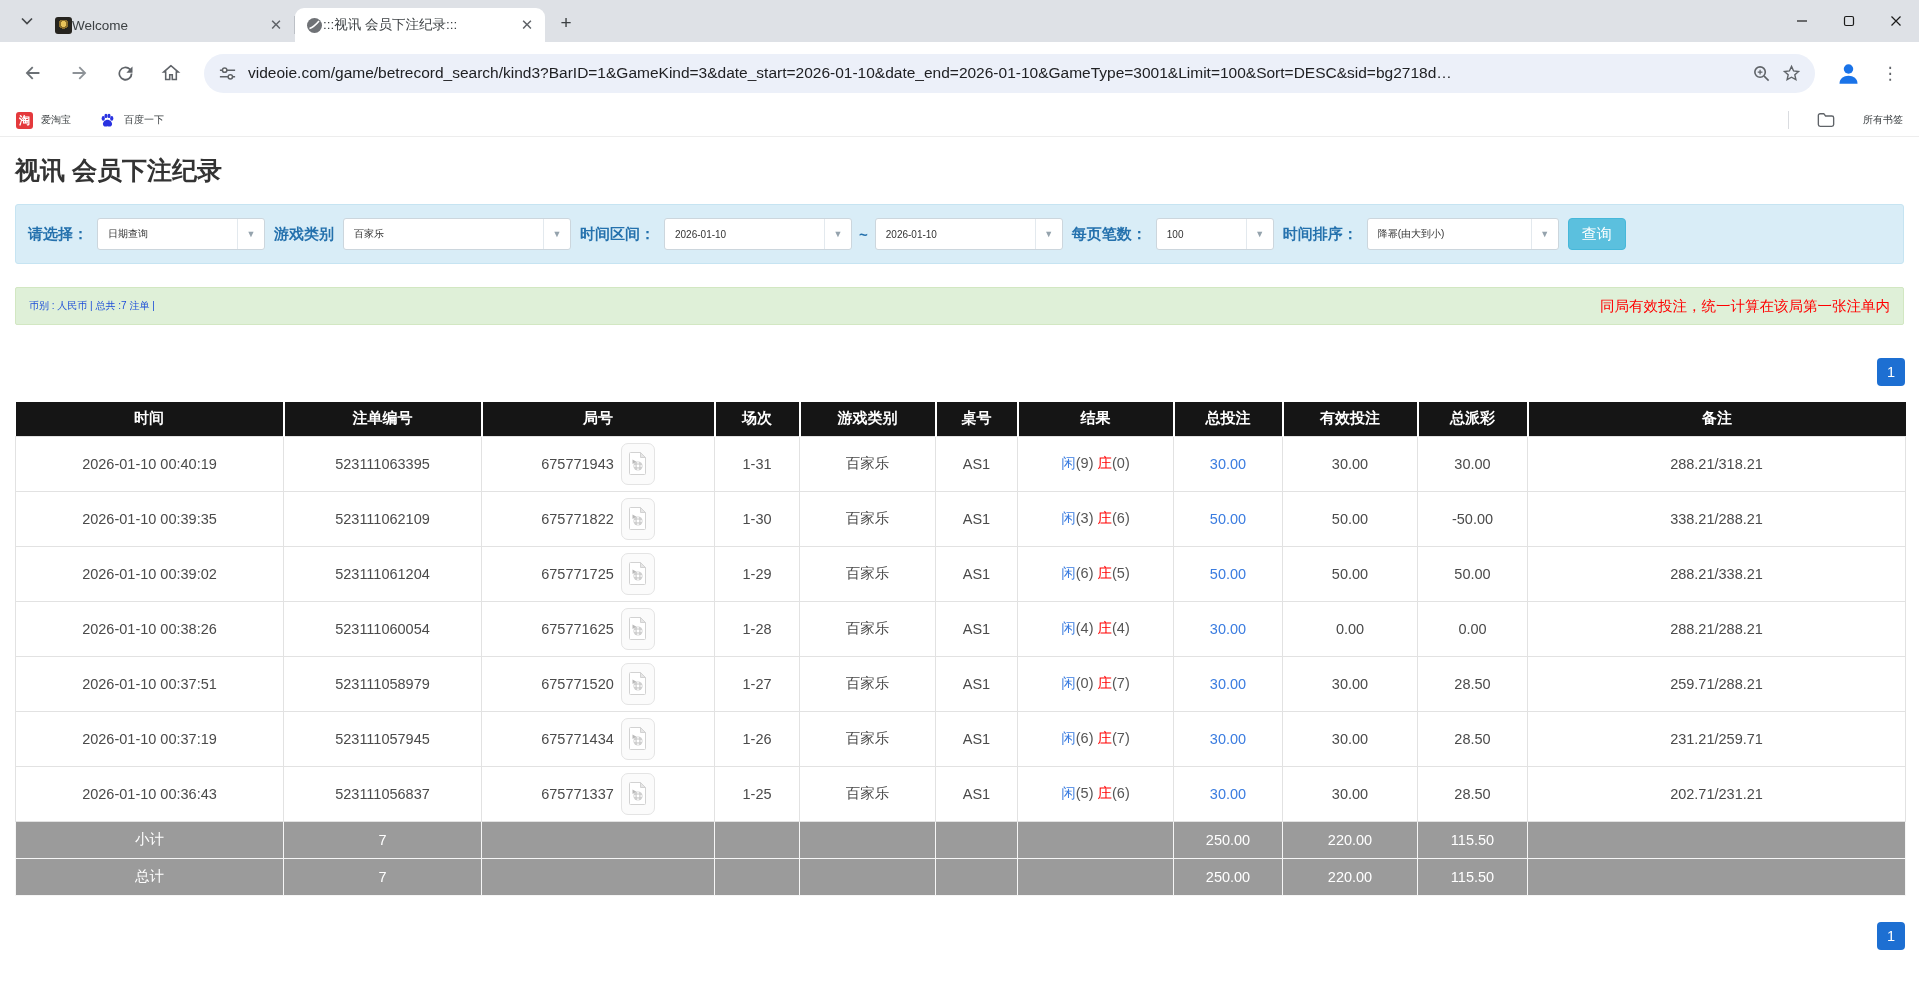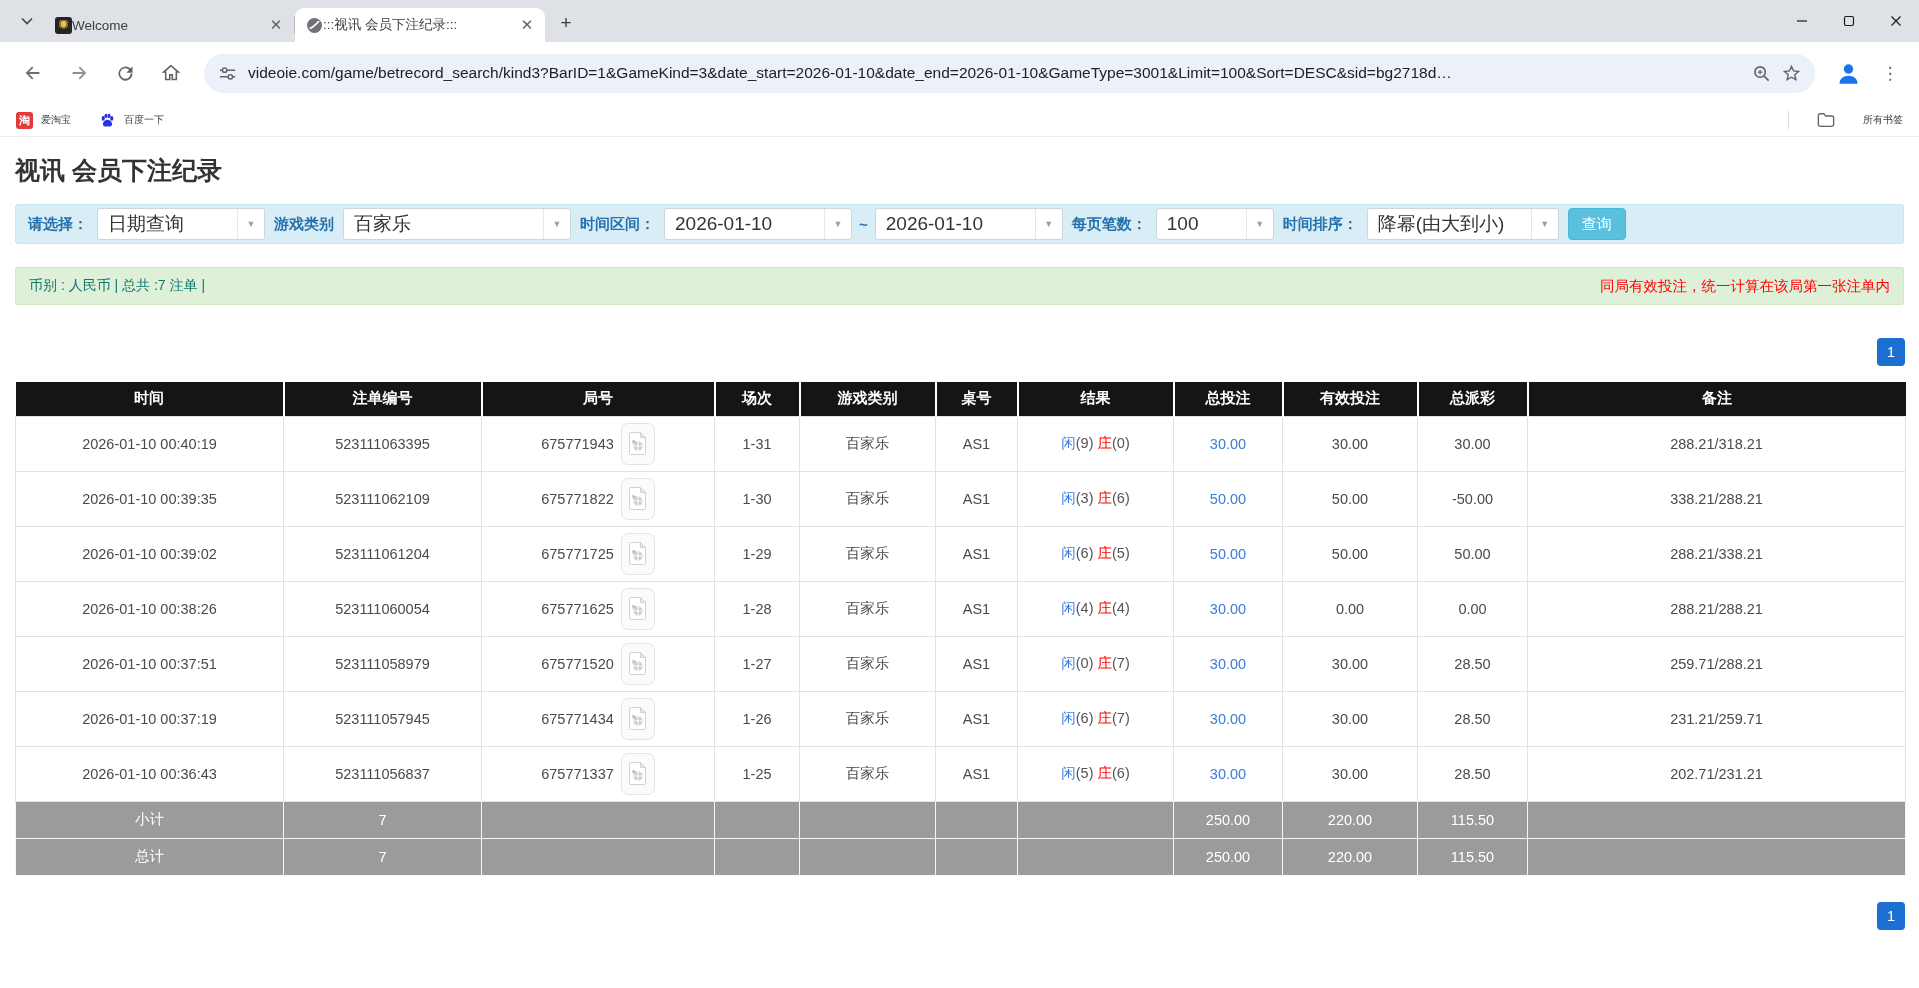"请选择：" .filterbar { height: 40px -> 60px }
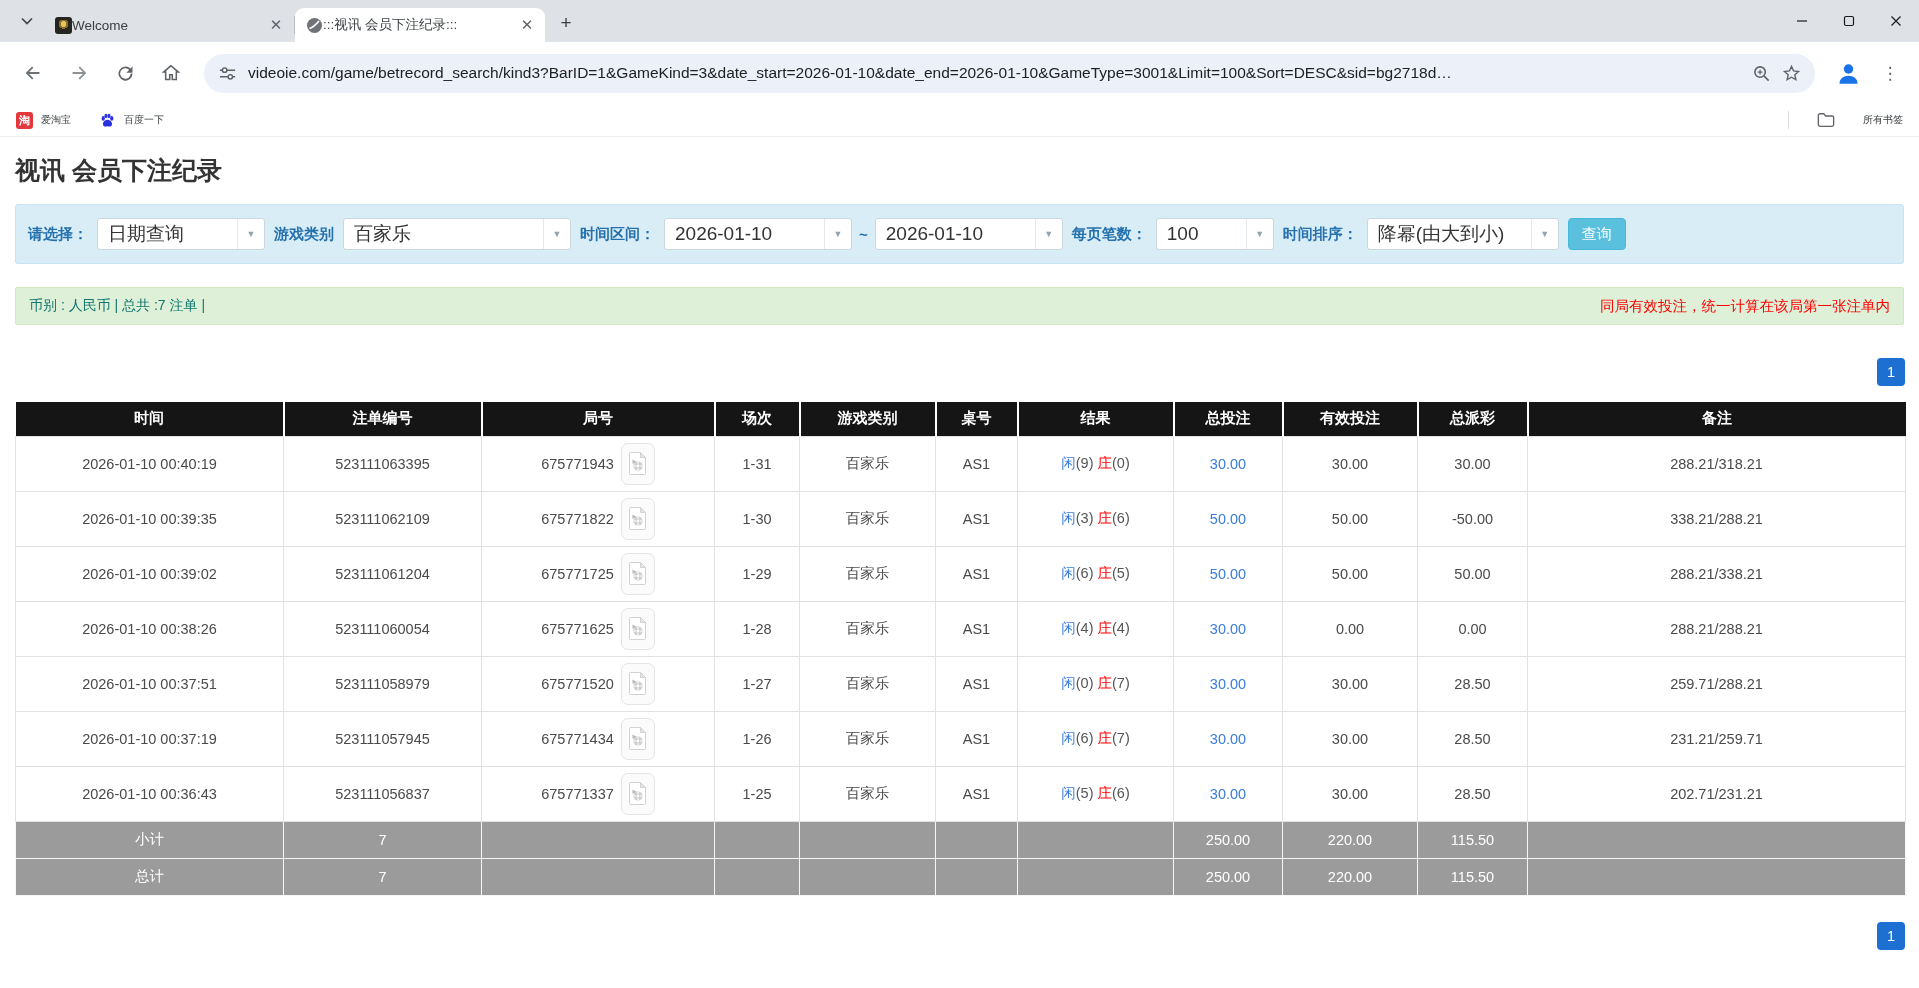"日期查询" .selbox .val { font-size: 19px -> 10px }
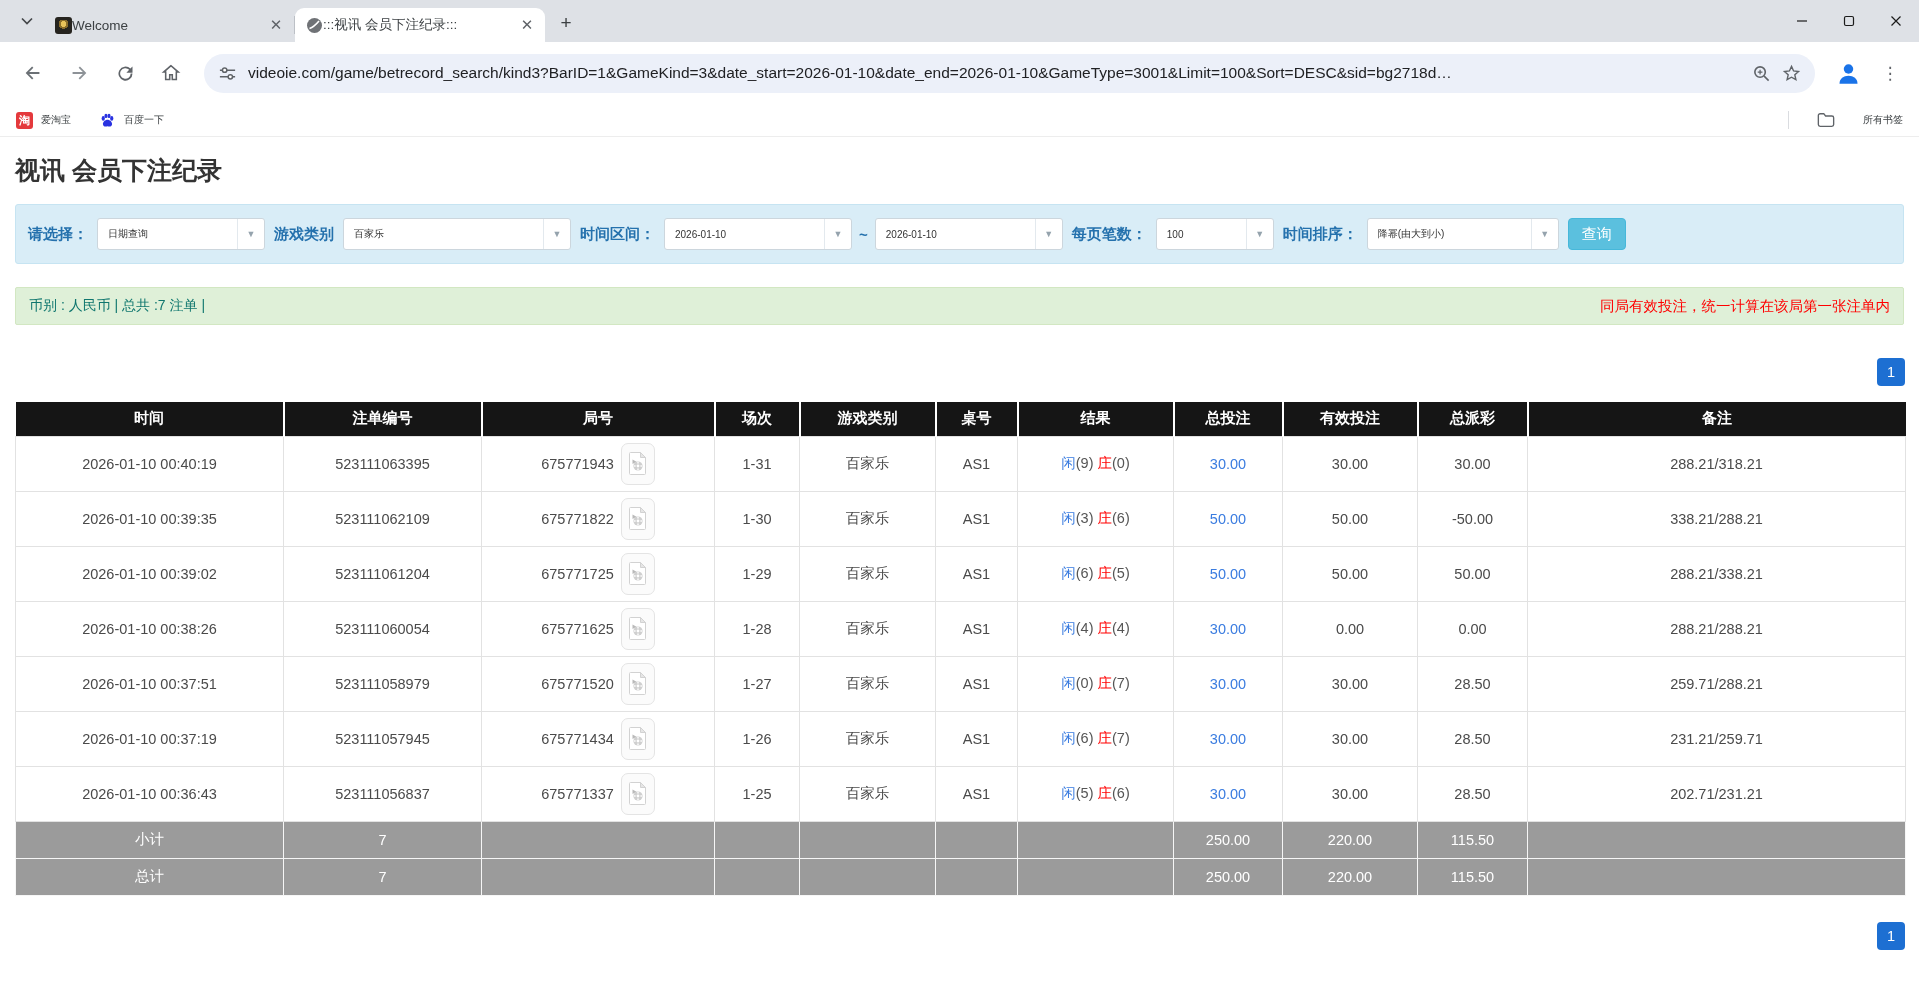"币别 : 人民币 | 总共" .info-left { color: #0f766e -> #1d4ed8; font-size: 14px -> 10px }
